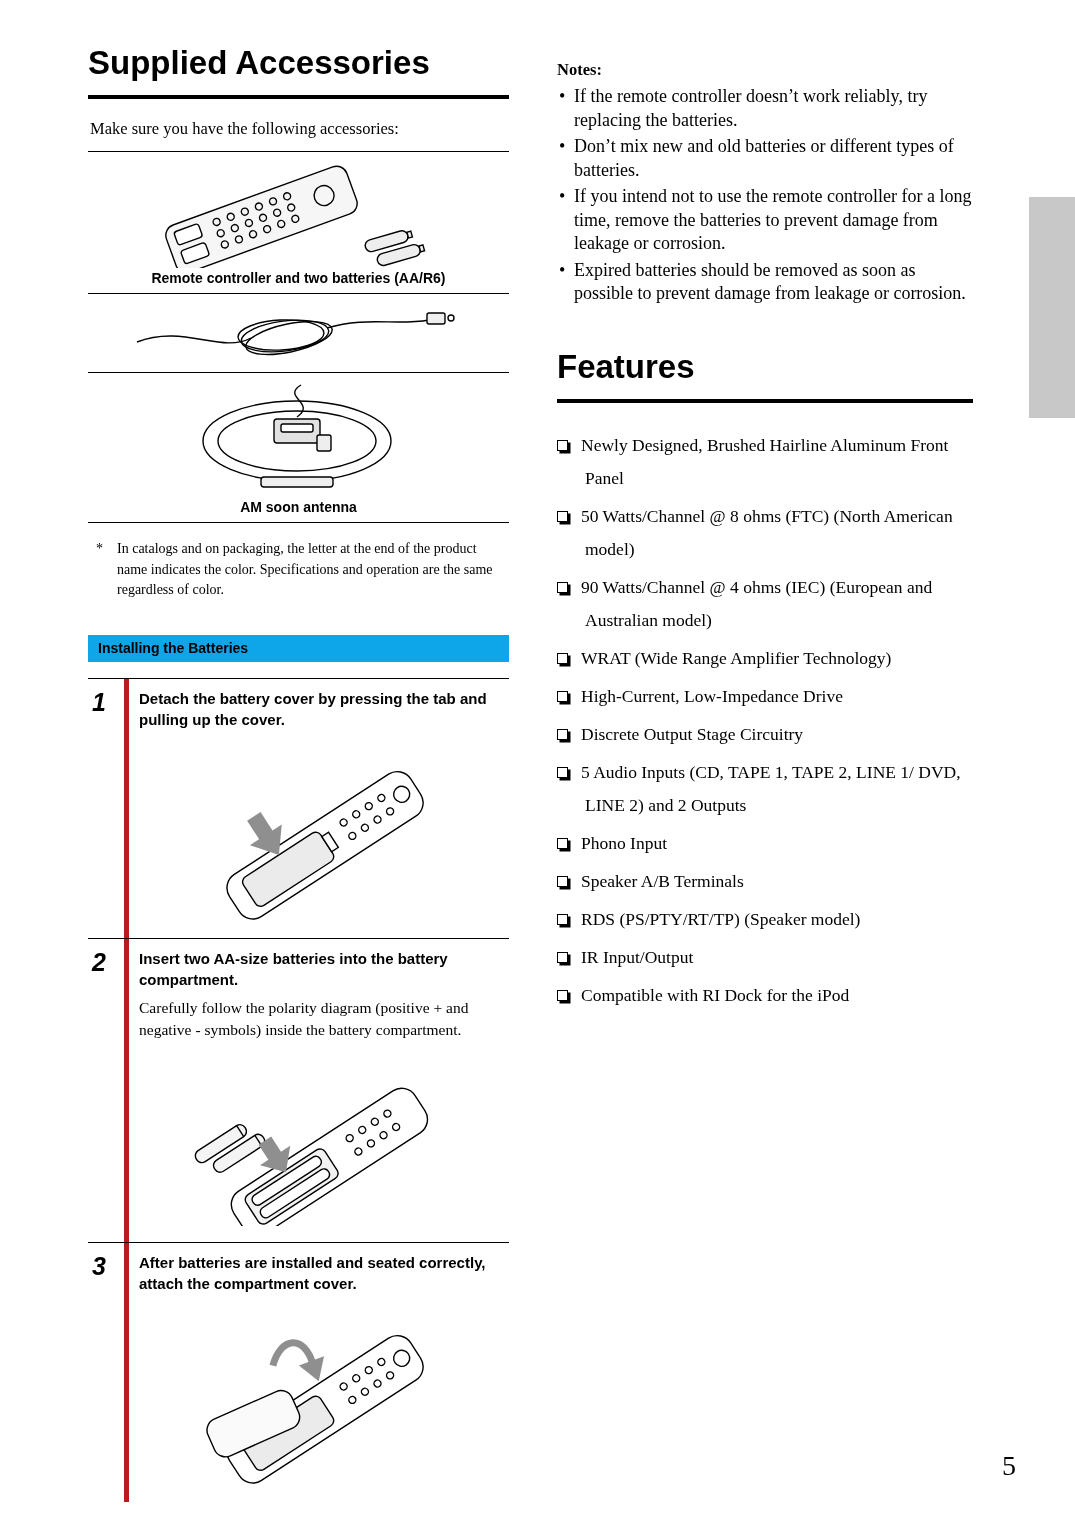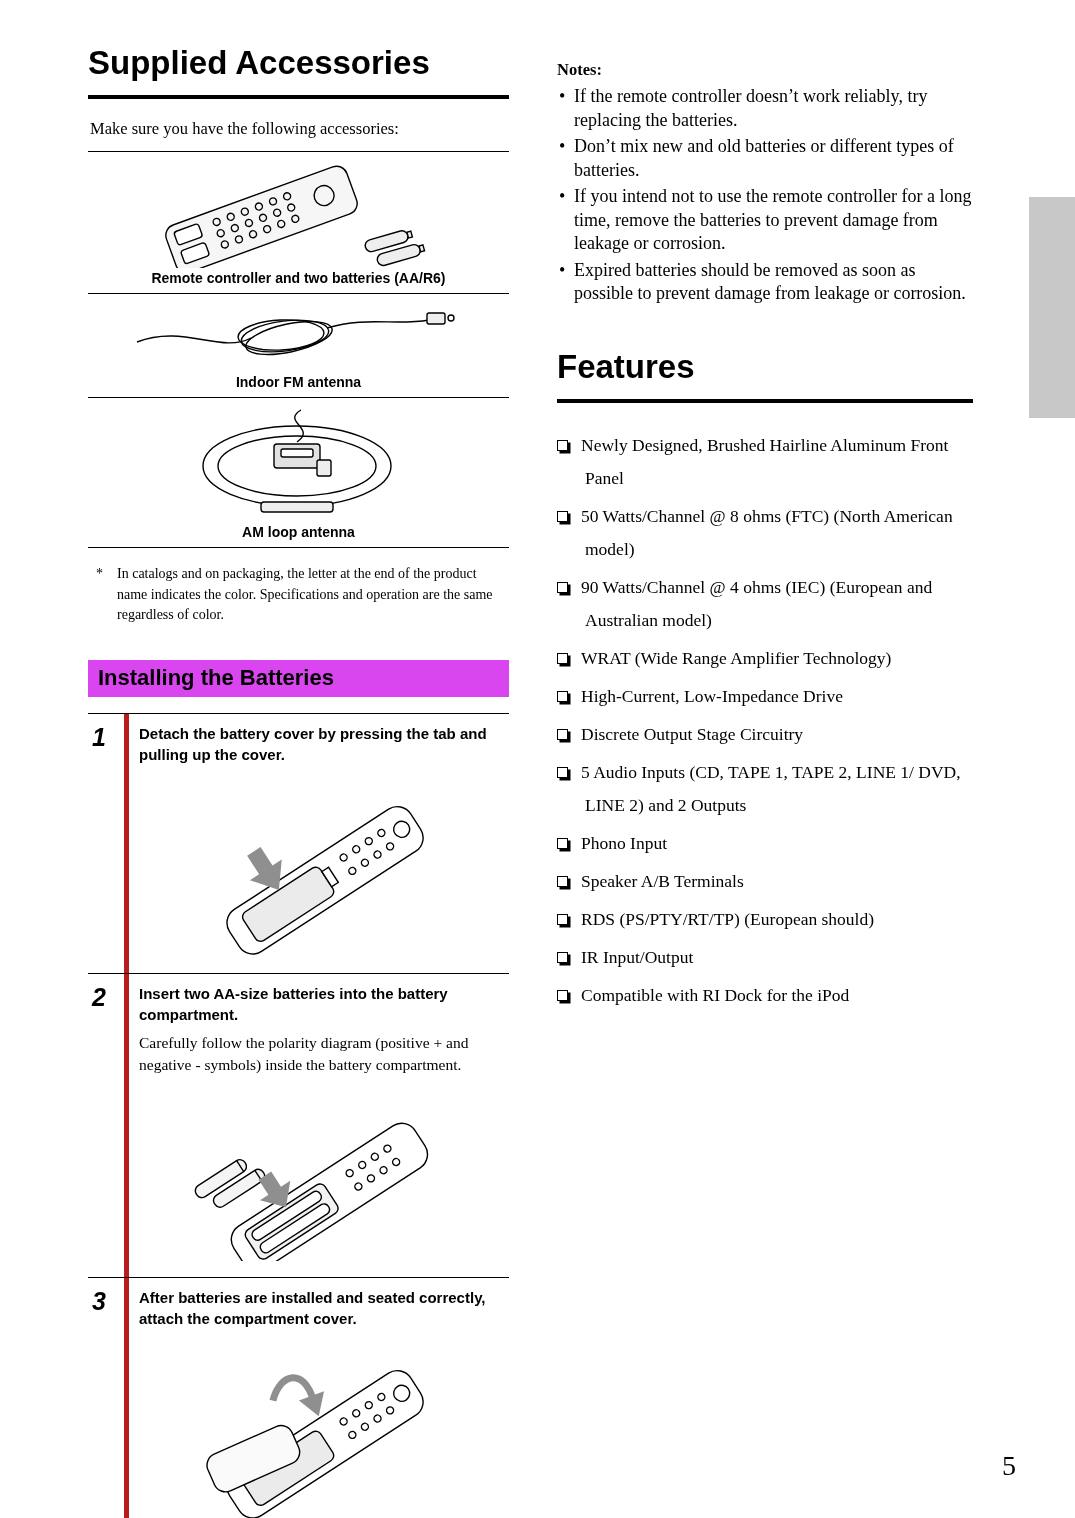"Indoor FM antenna" figcaption.caption { html: <figcaption>Indoor FM antenna</figcaption> -> none }
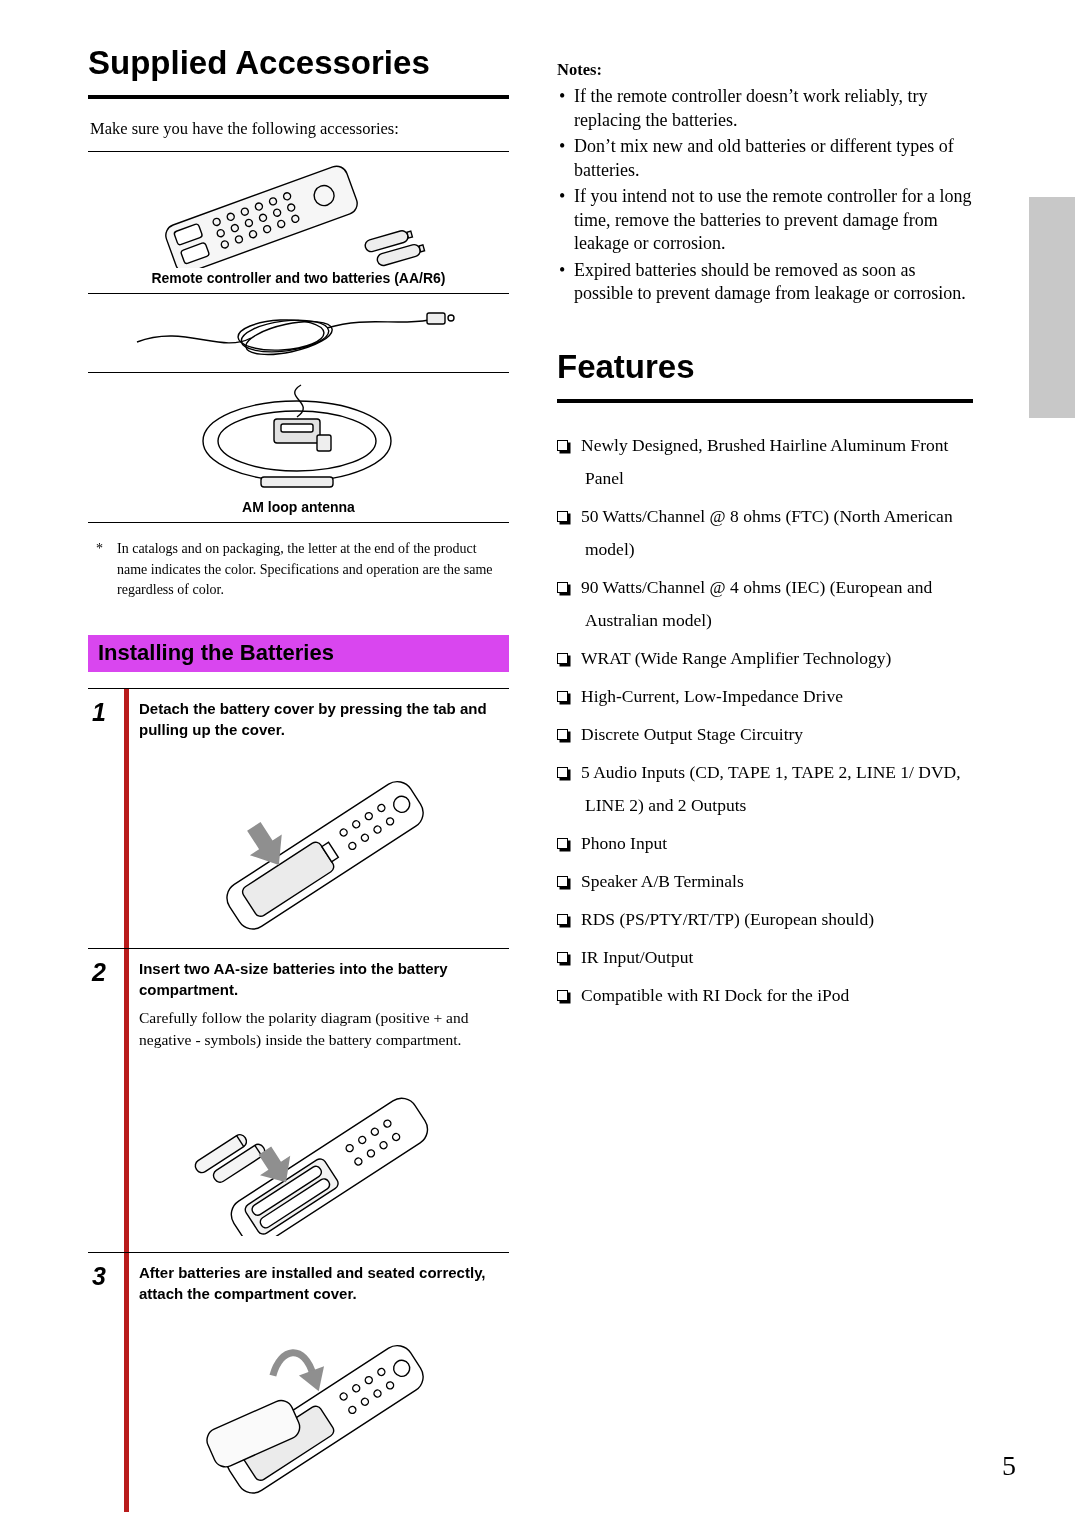"AM loop antenna" figcaption.caption { text: loop -> soon }
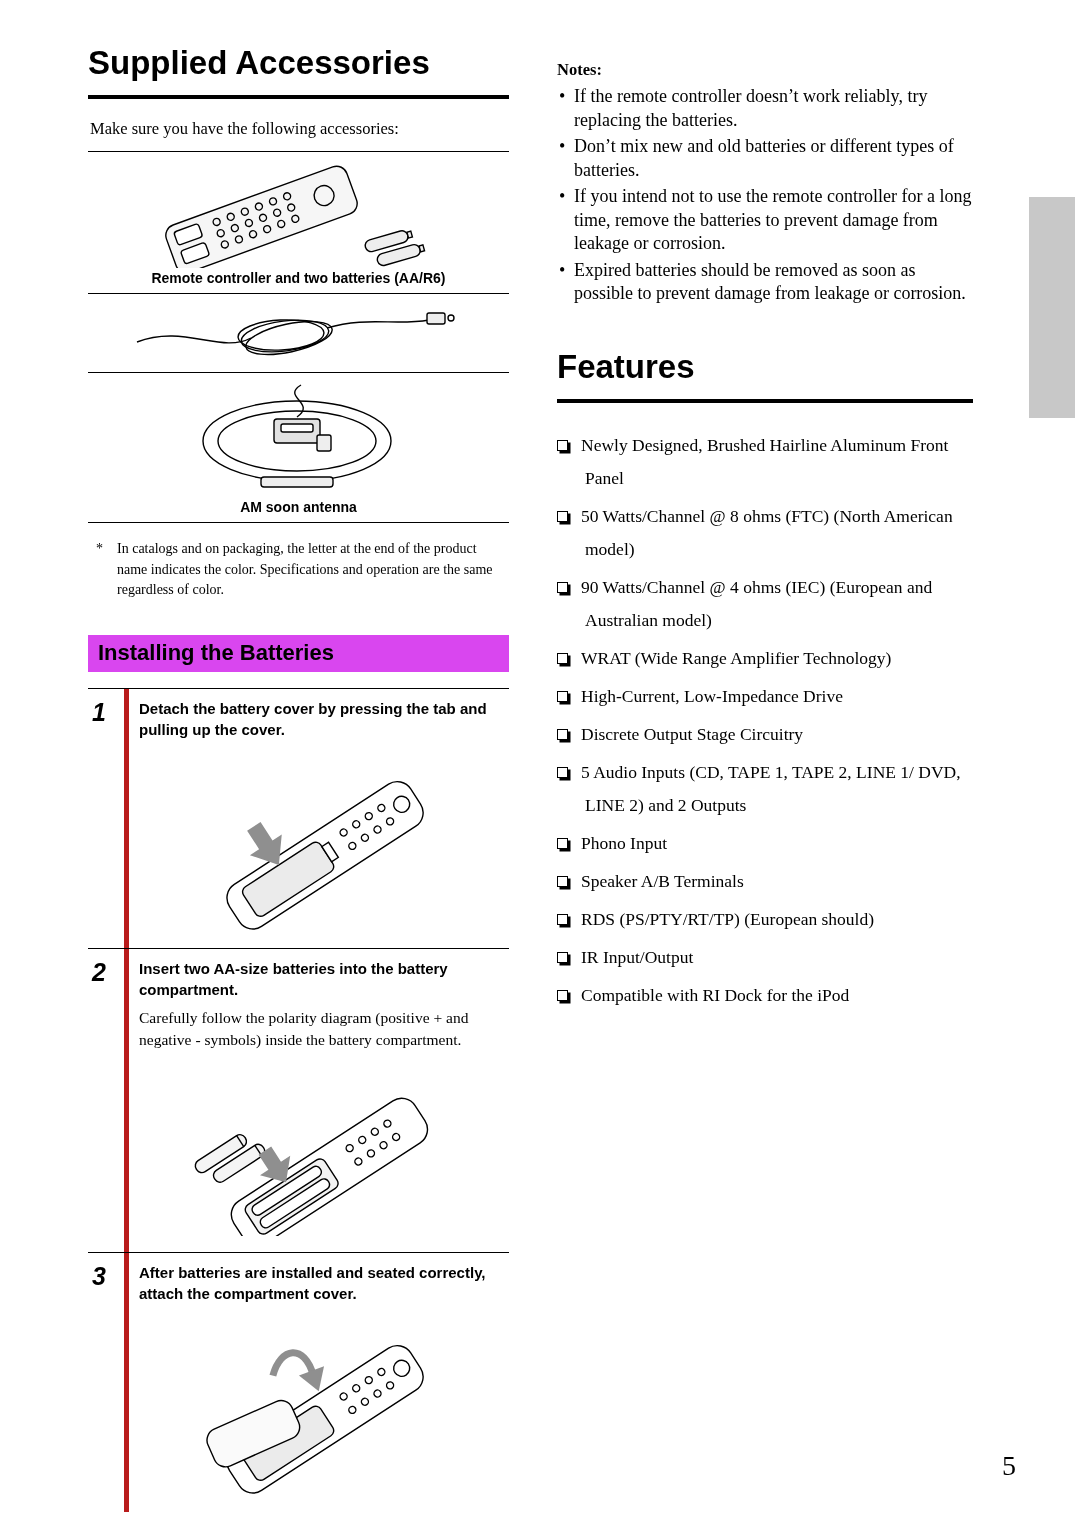"Installing the Batteries" .gray-header { background: #d946ef -> #0ea5e9; font-size: 22px -> 14px }
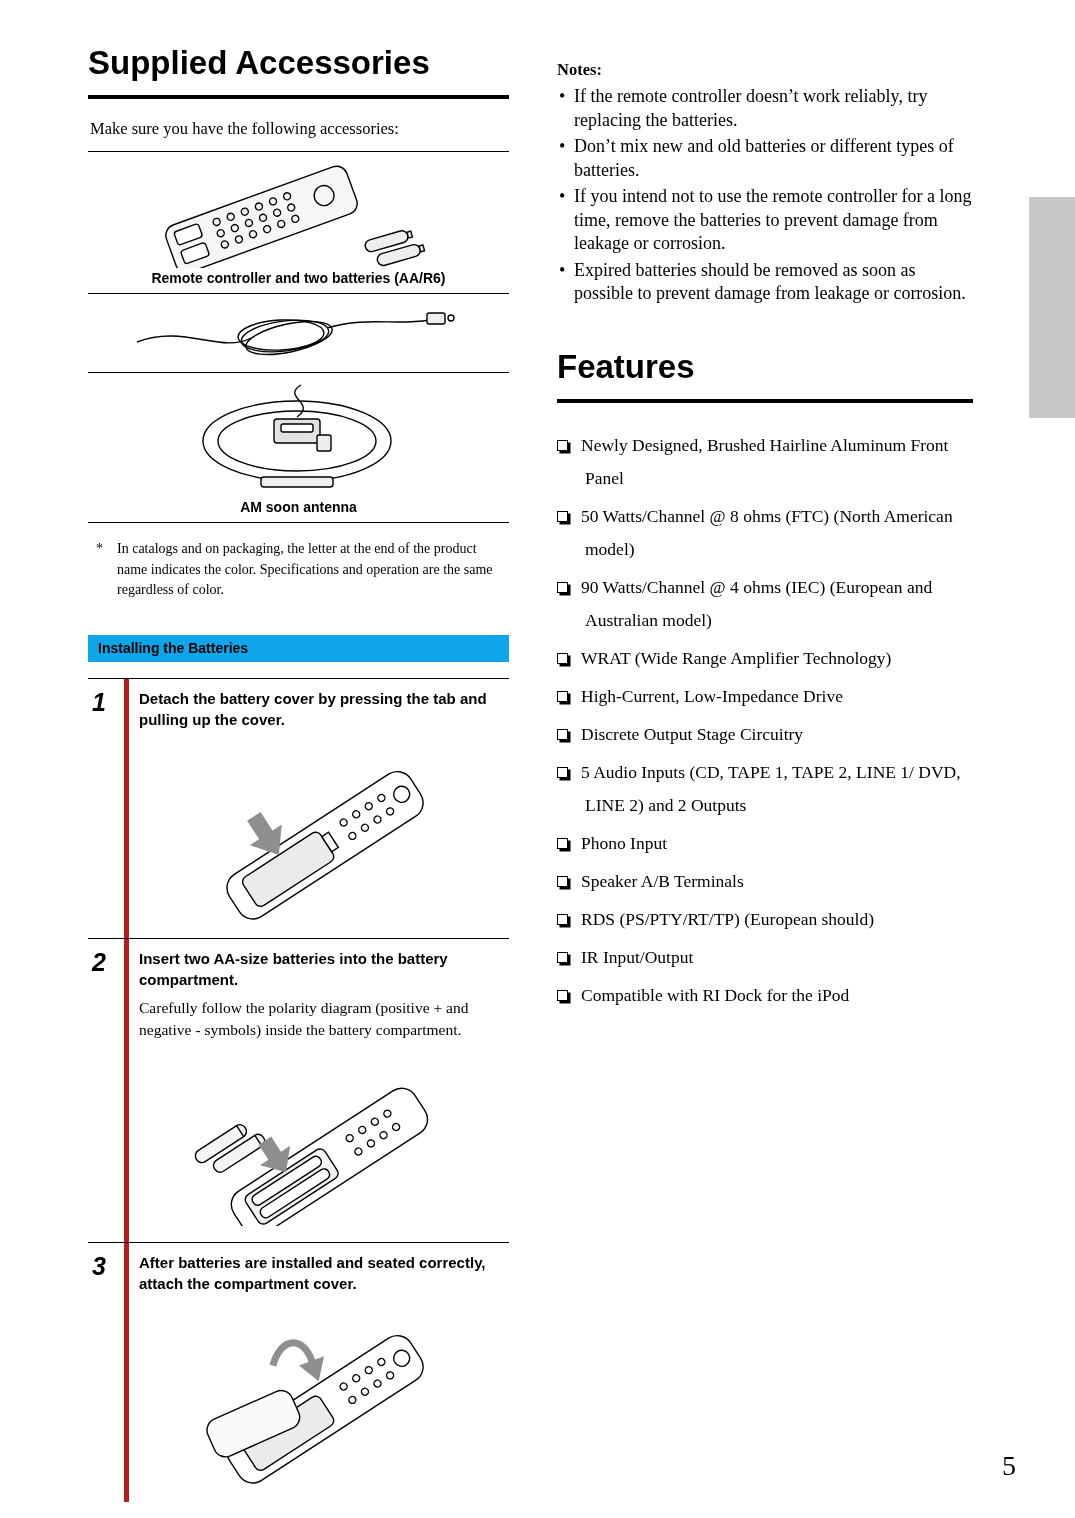"RDS (PS/PTY/RT/TP) (European should)" span { text: European should -> Speaker model }
